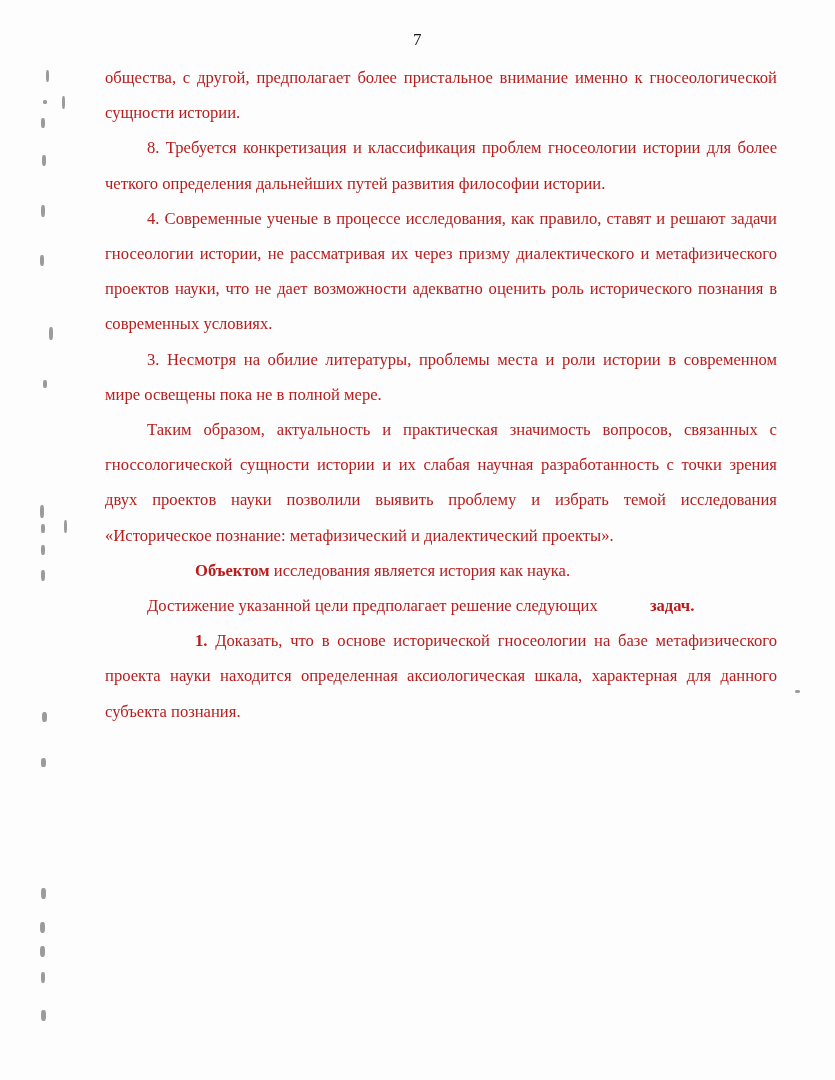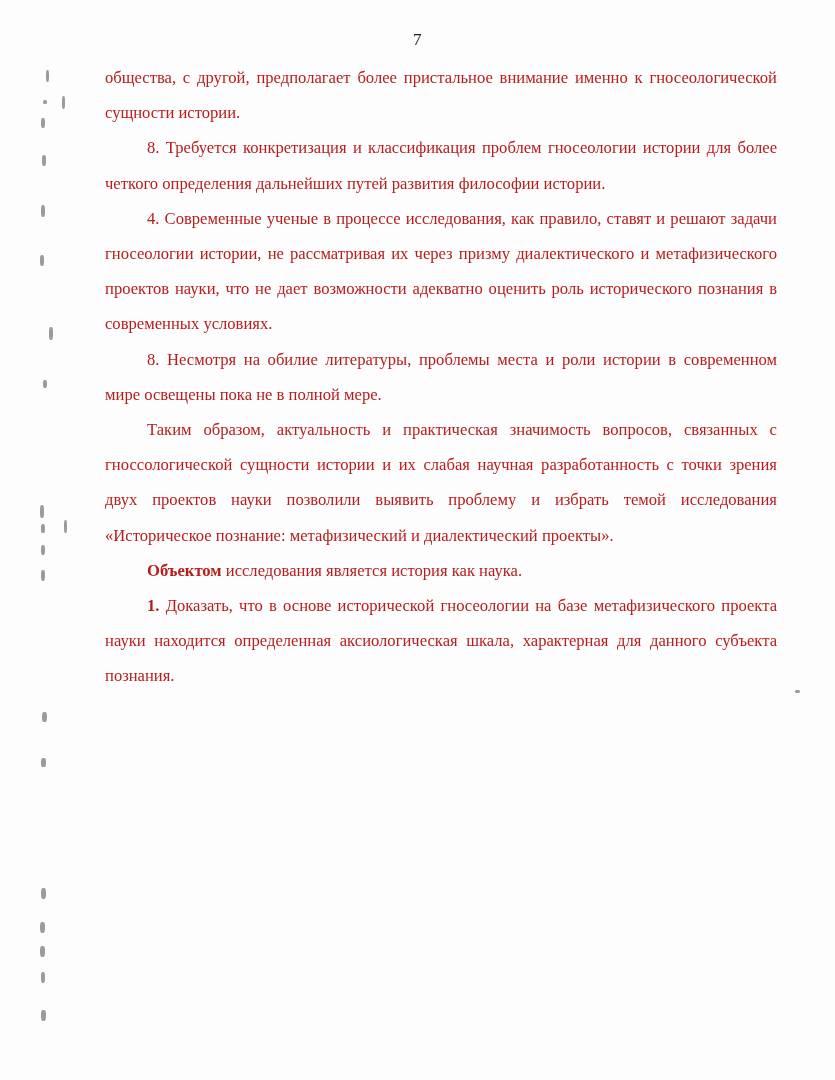"8. Несмотря на обилие литературы," span { text: 8 -> 3 }
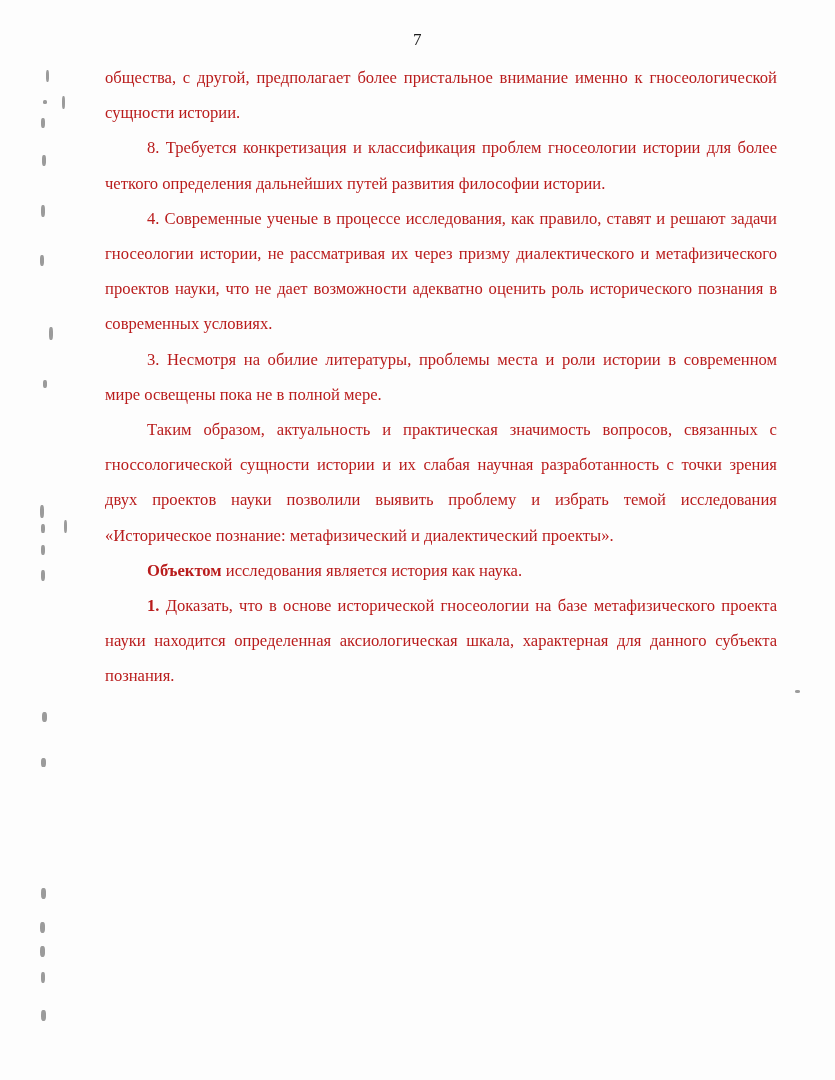"Объектом" b { margin-left: none -> 48px }
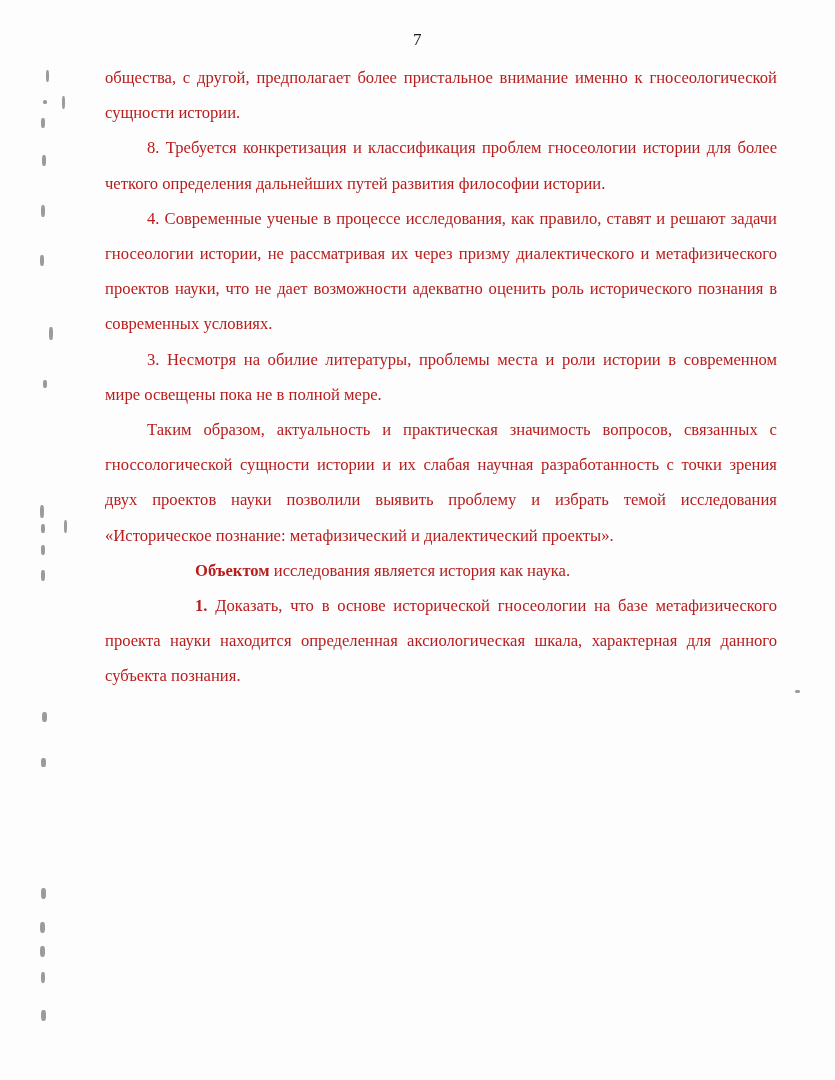"Достижение указанной цели предполагает" p { html: none -> <p><span>Достижение указанной цели предполагает решение следующих </span><b>задач.</b></p> }
